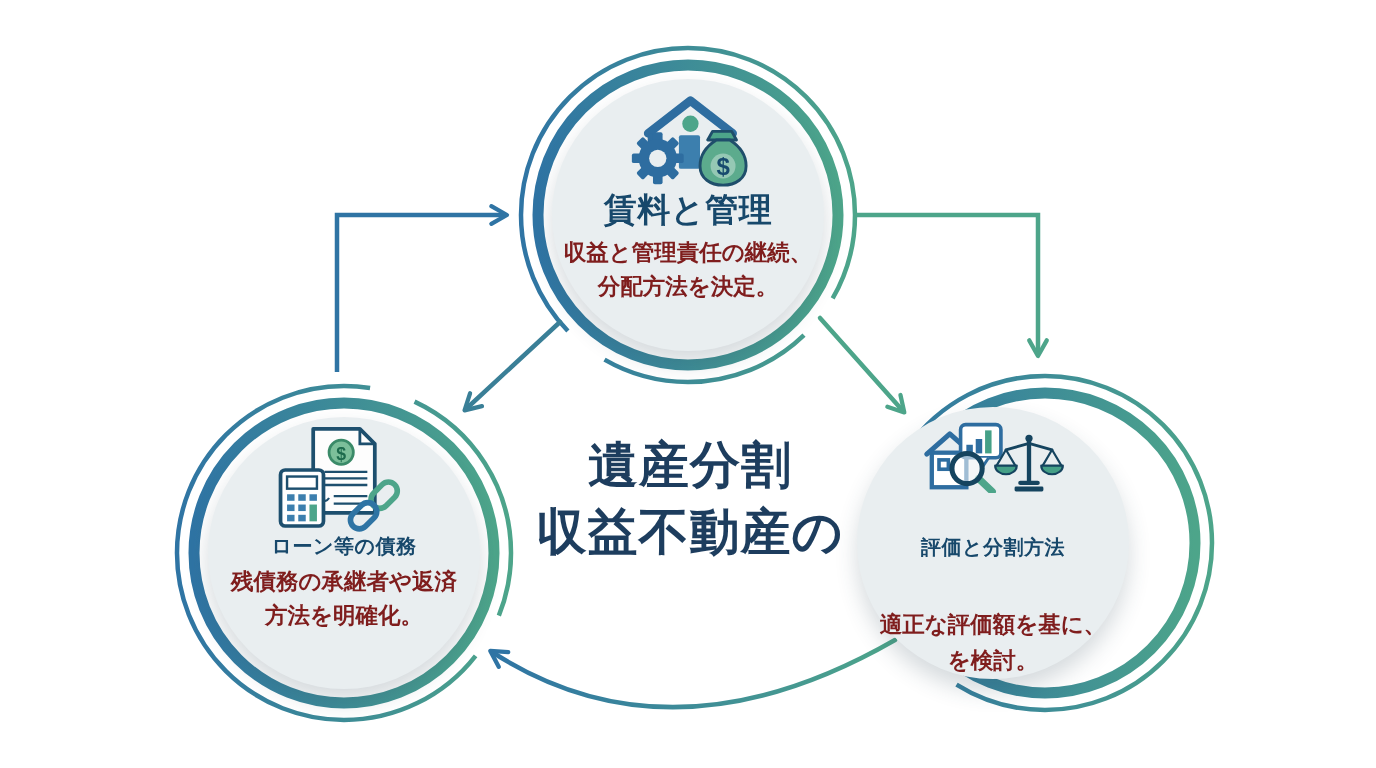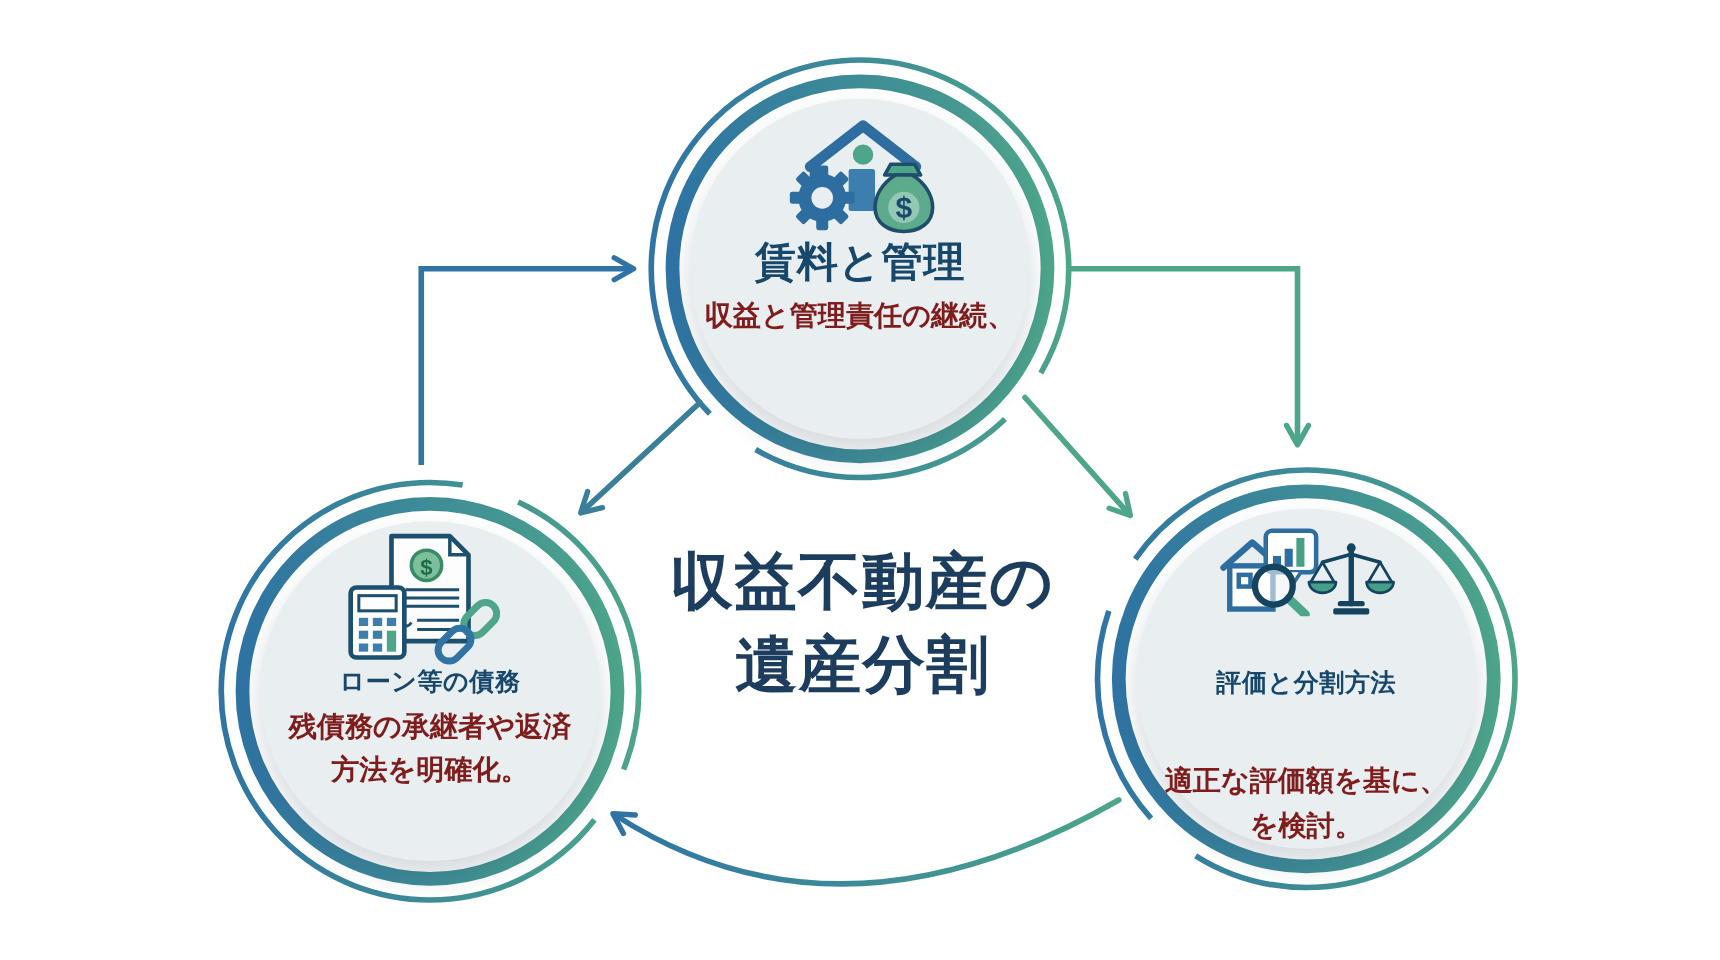"分配方法を決定。" div { html: none -> <div>分配方法を決定。</div> }
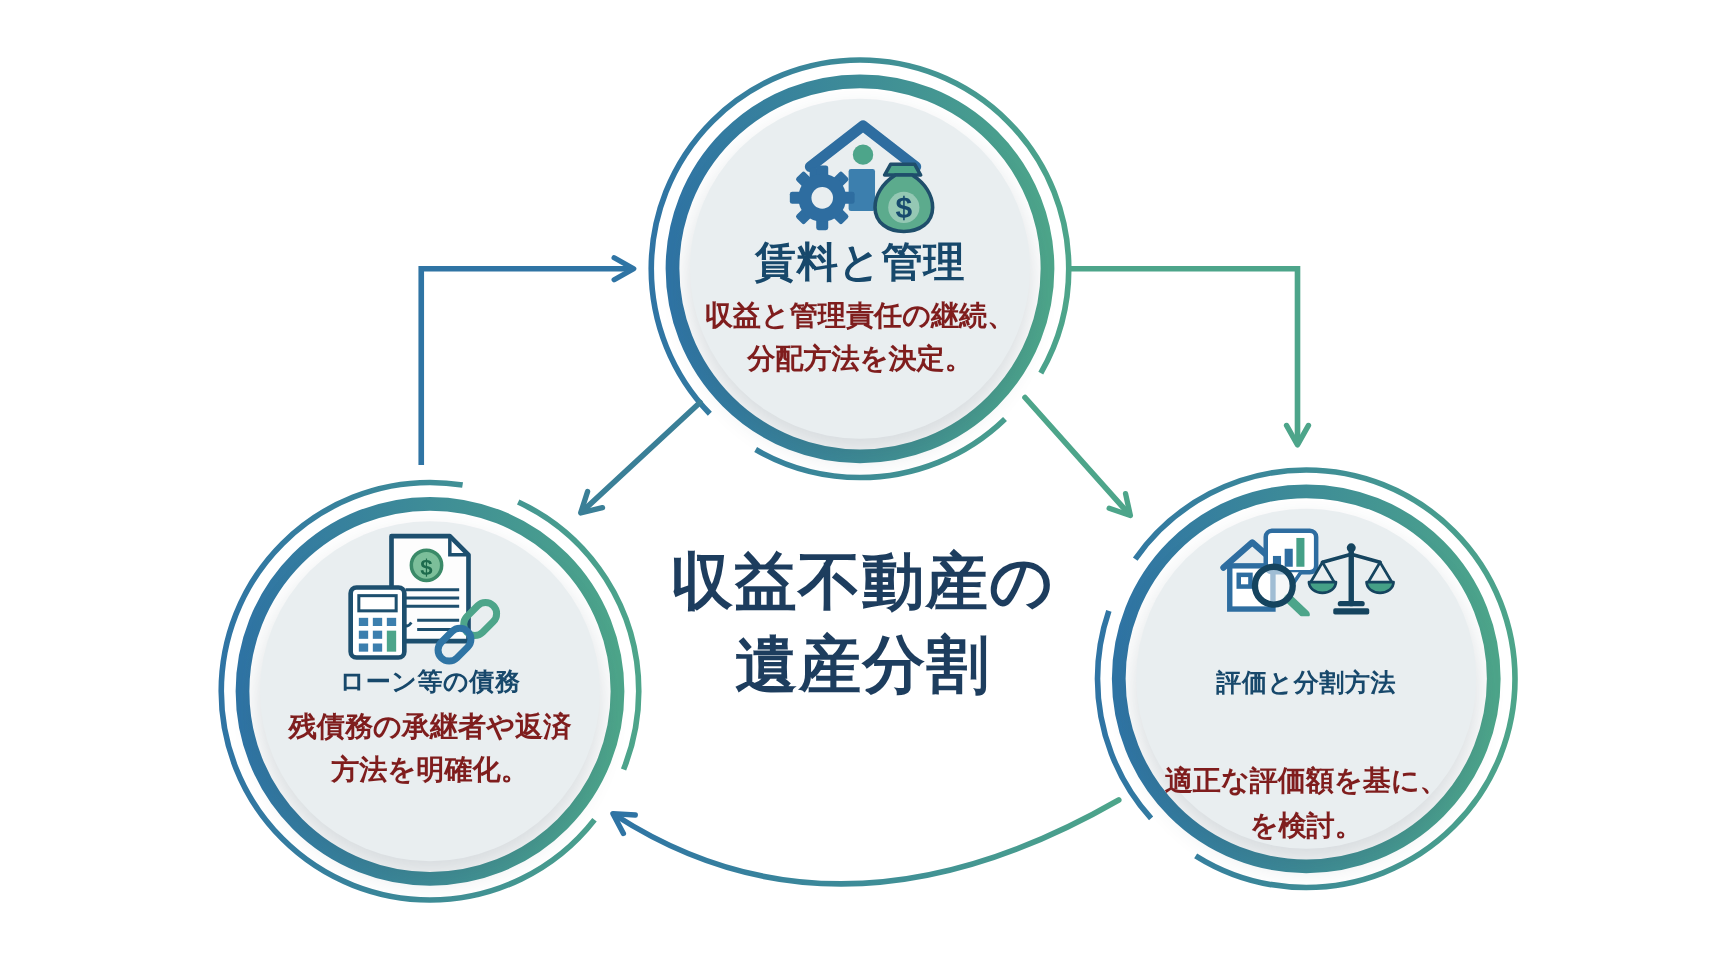"収益不動産の" div { order: before "遺産分割" -> after "遺産分割" }
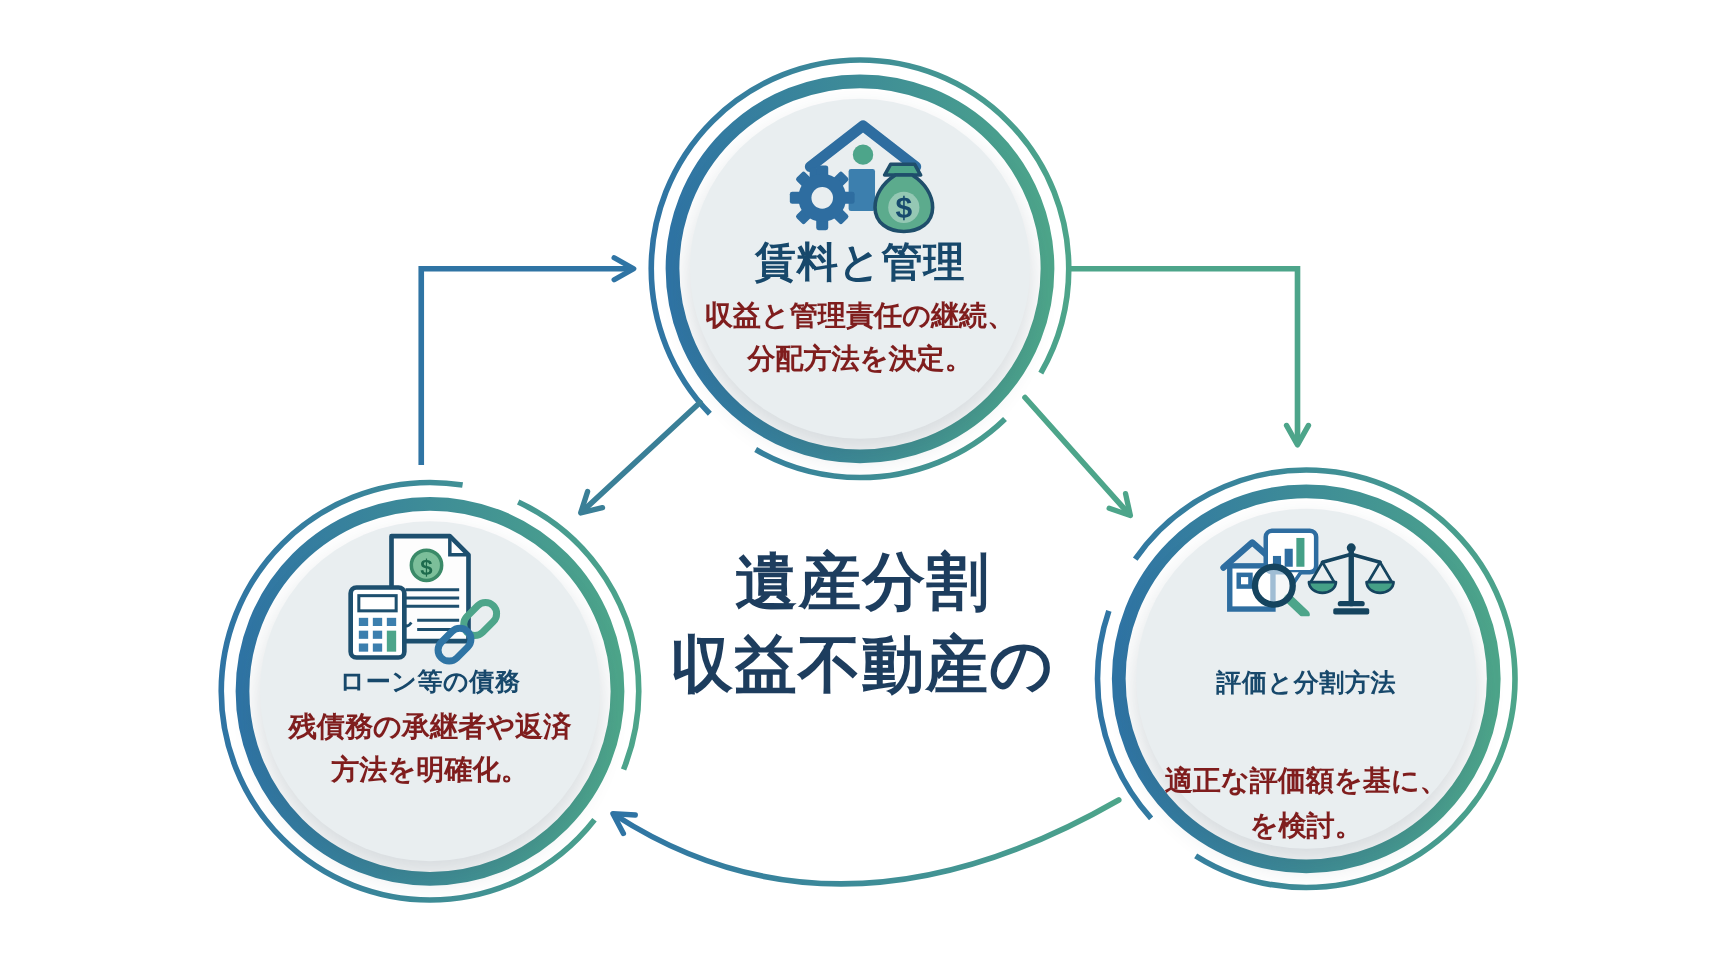"評価と分割方法" .node-right { left: 909px -> 857px }
